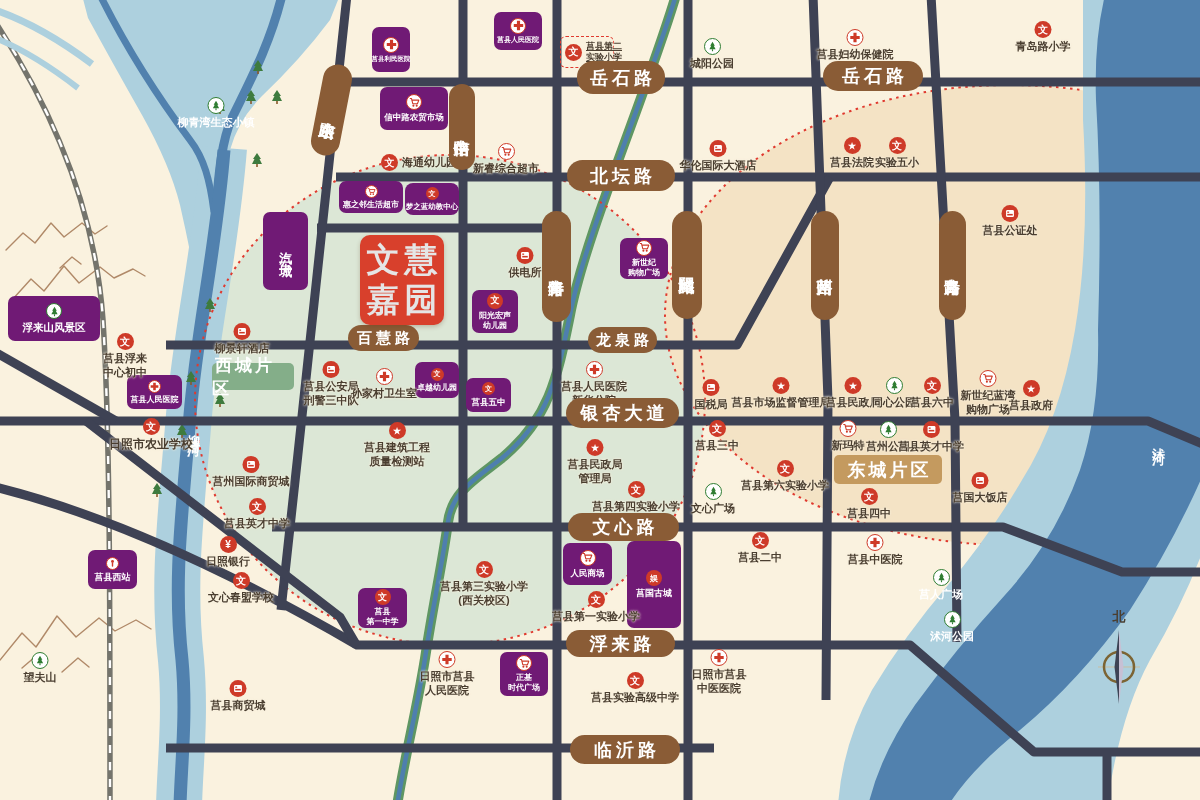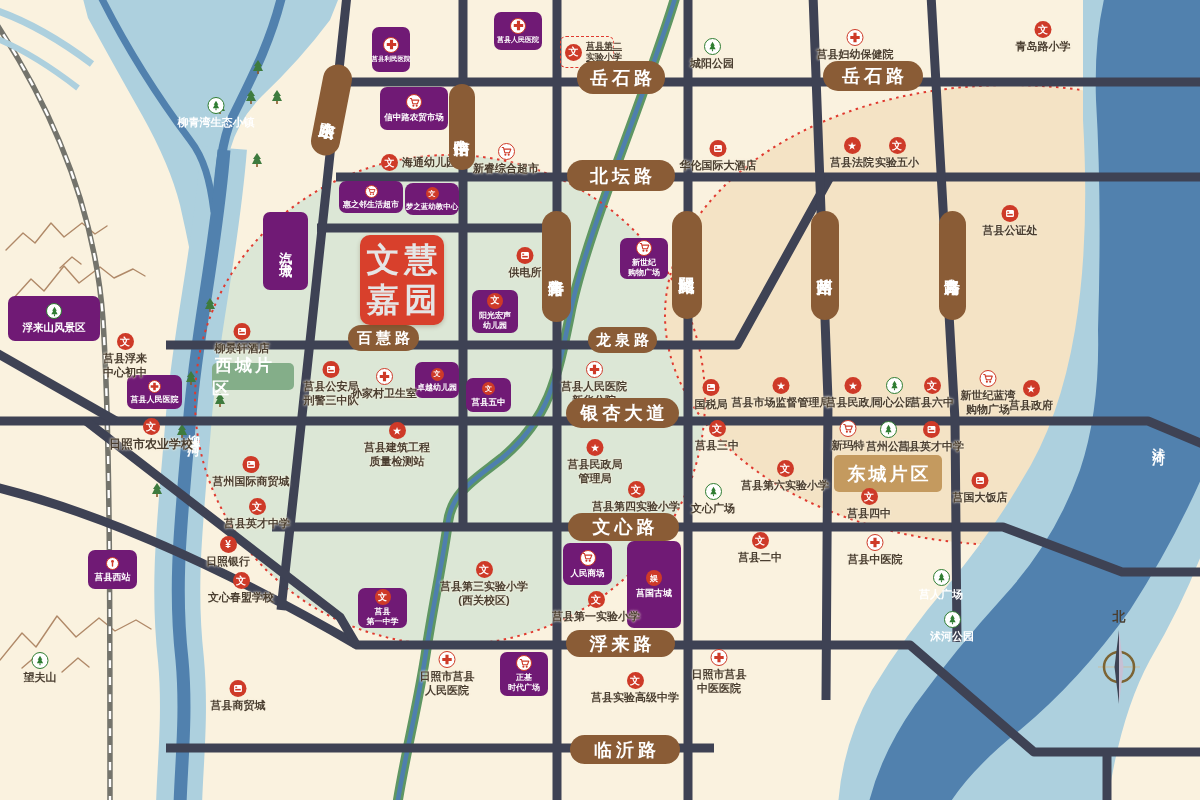"东城片区" div.zonelabel { height: 37px -> 29px }
